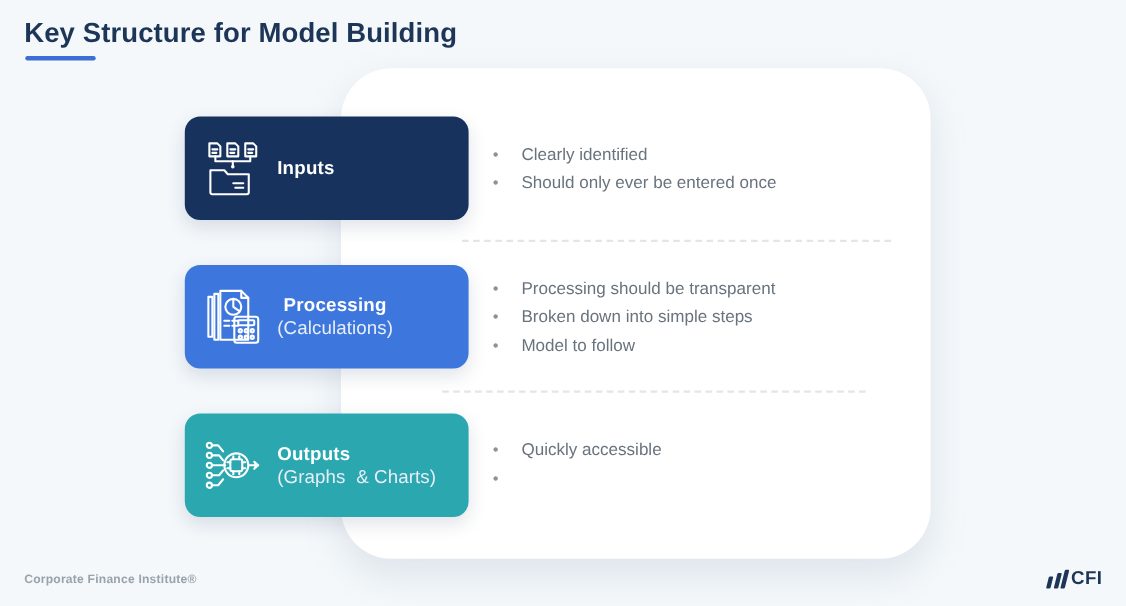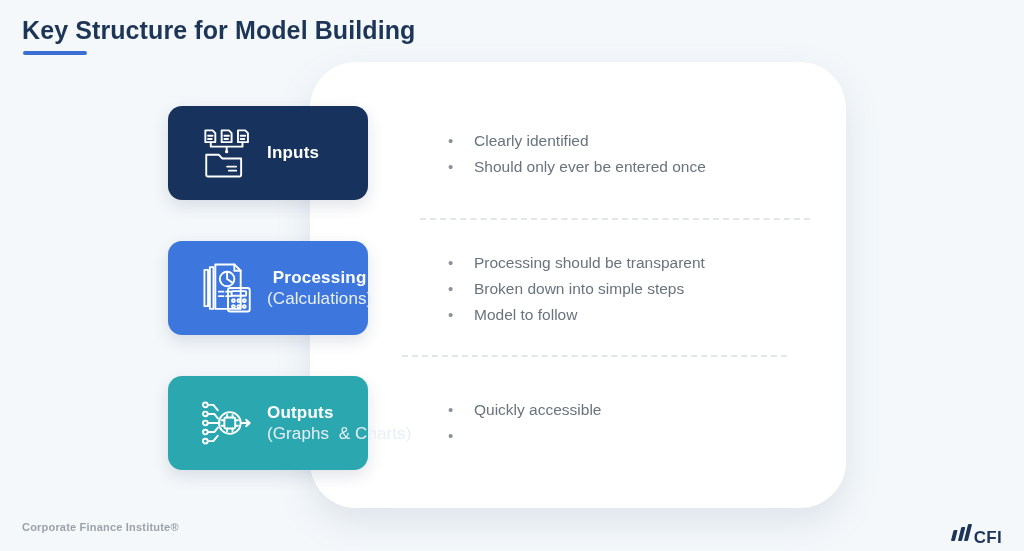"Inputs" .card { padding-left: 29px -> 14px; width: 200px -> 258px }
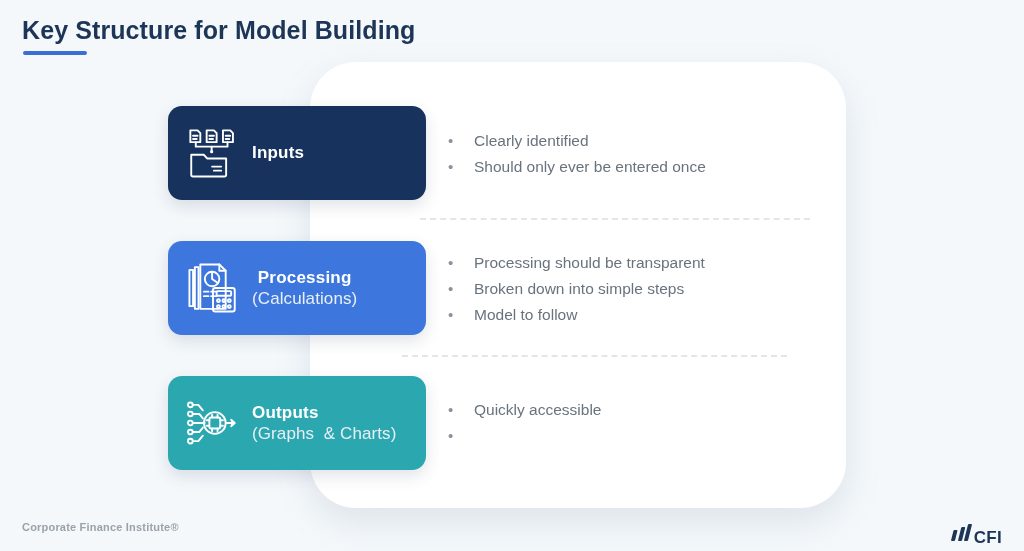"CFI" .logo-word { margin-top: 12px -> none }
